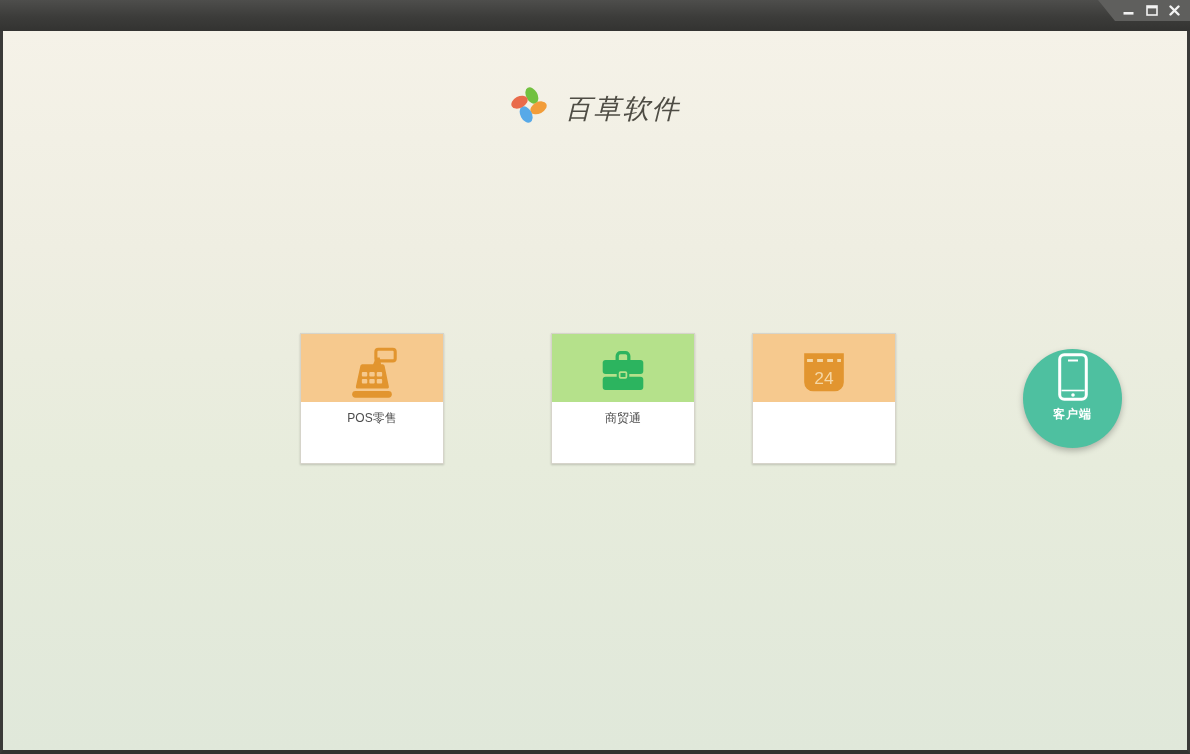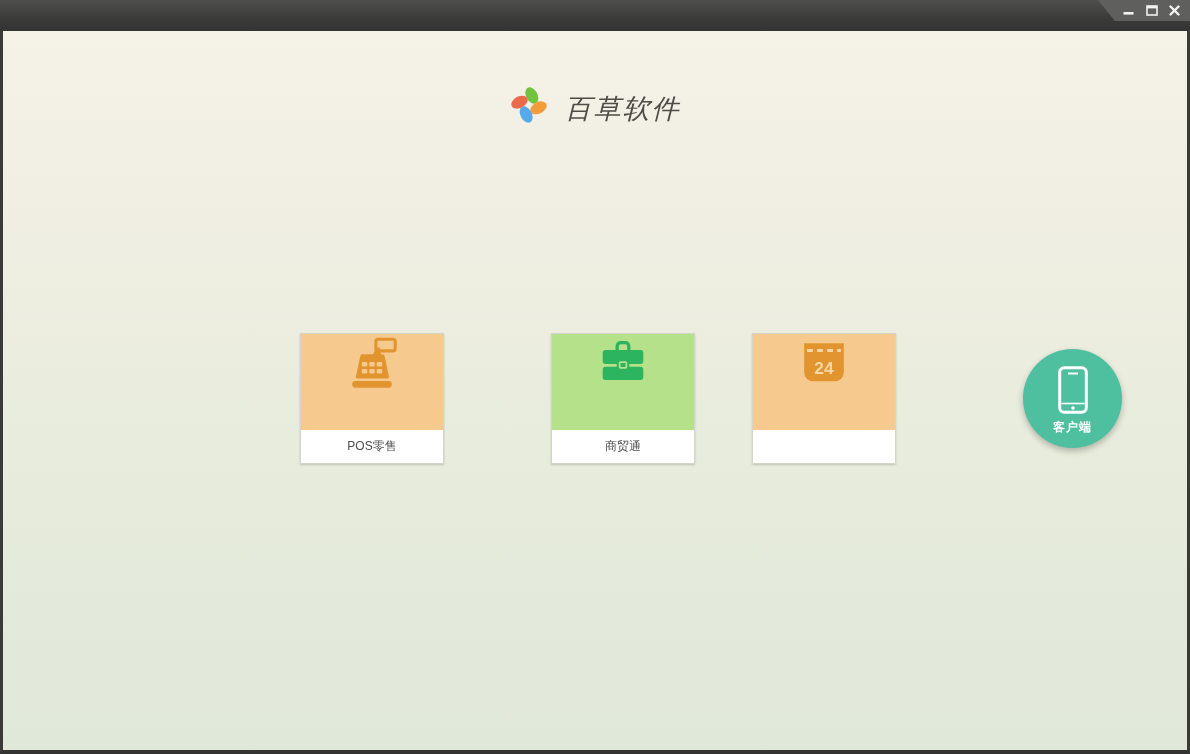"24" .card-tile { align-items: flex-start -> flex-end; font-weight: bold -> none; height: 96px -> 68px }
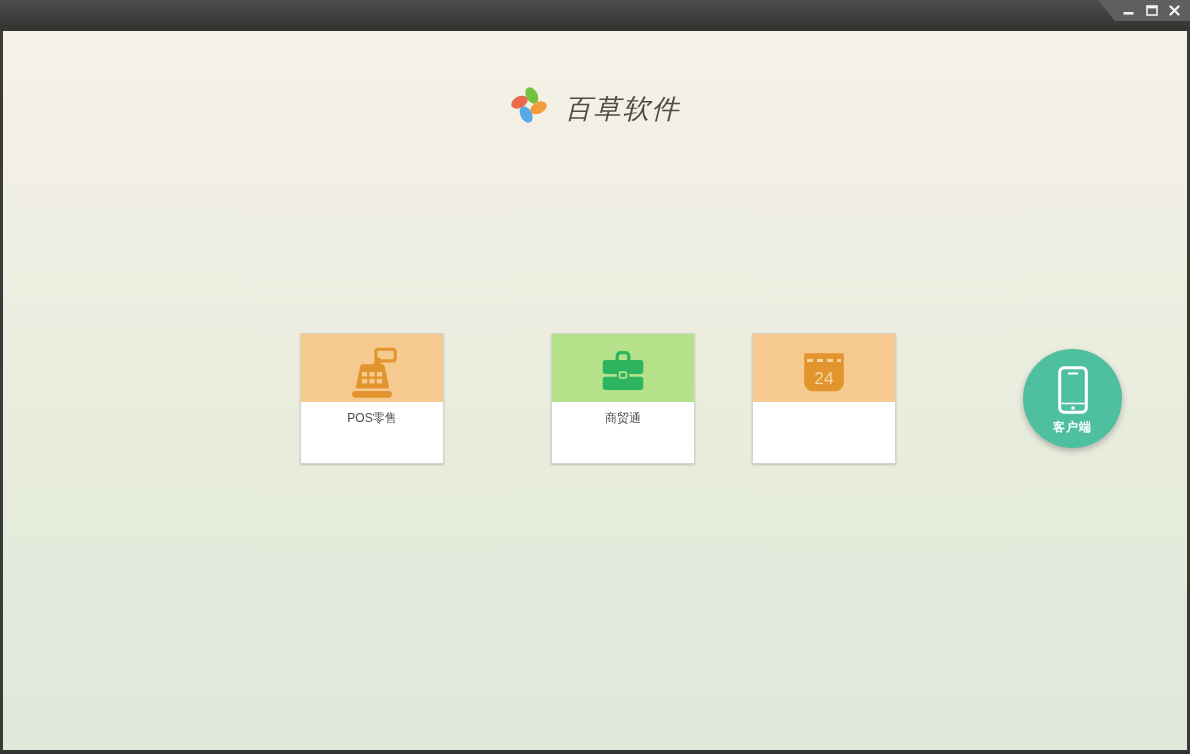"客户端" .client-circle { justify-content: center -> none }
